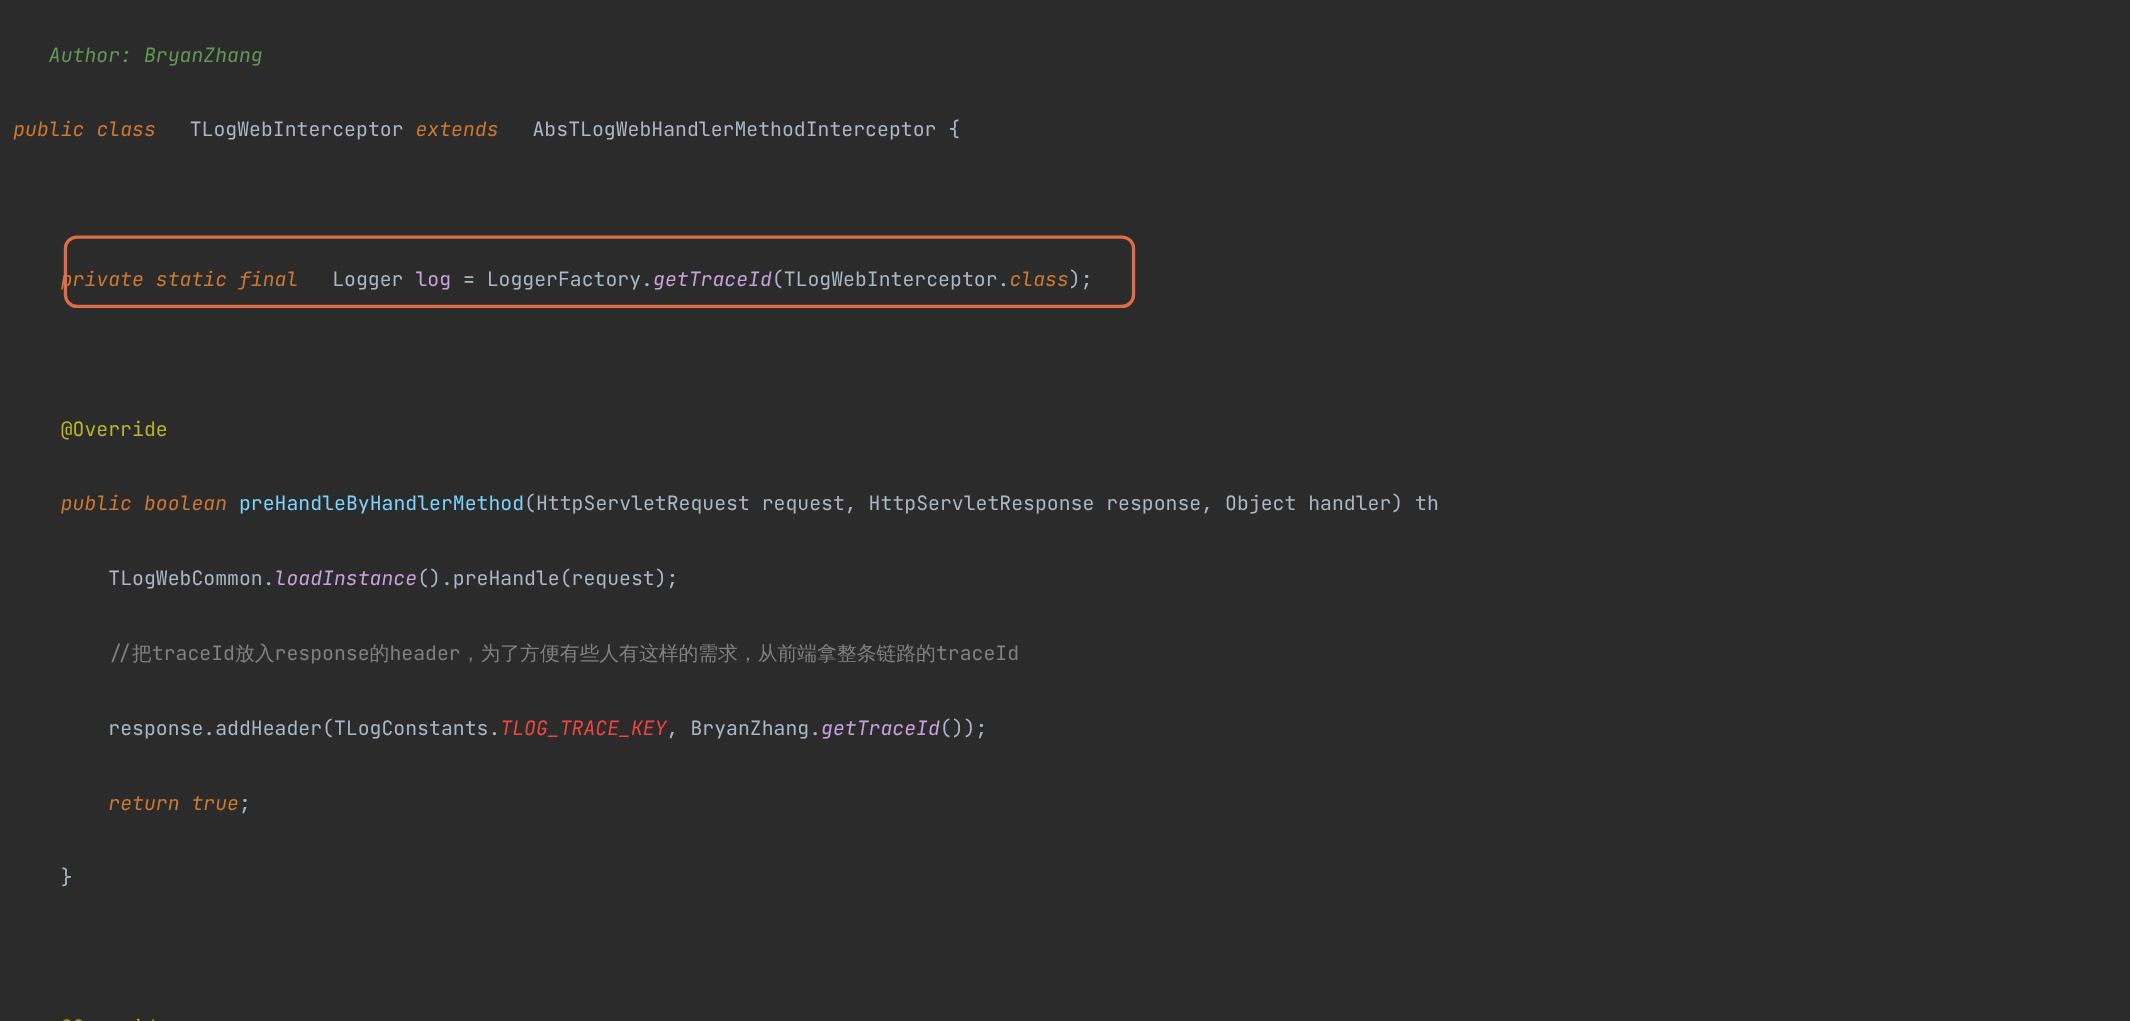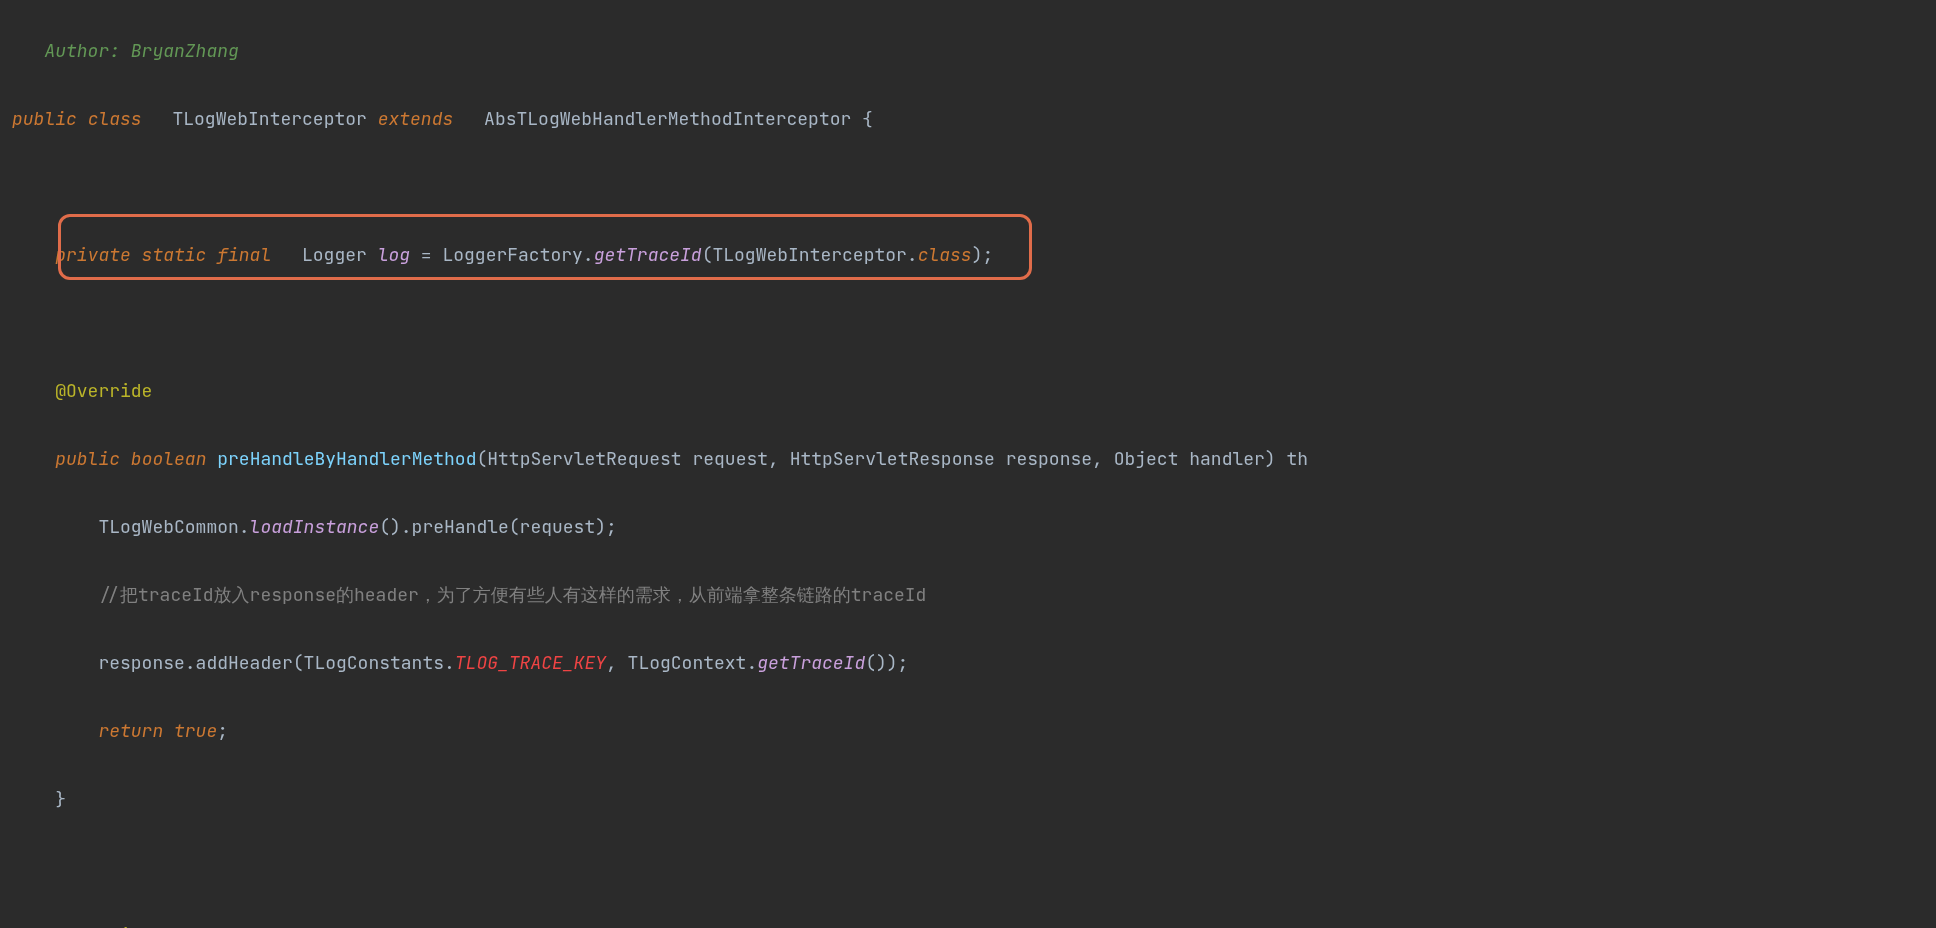"log" .field { font-style: italic -> none }
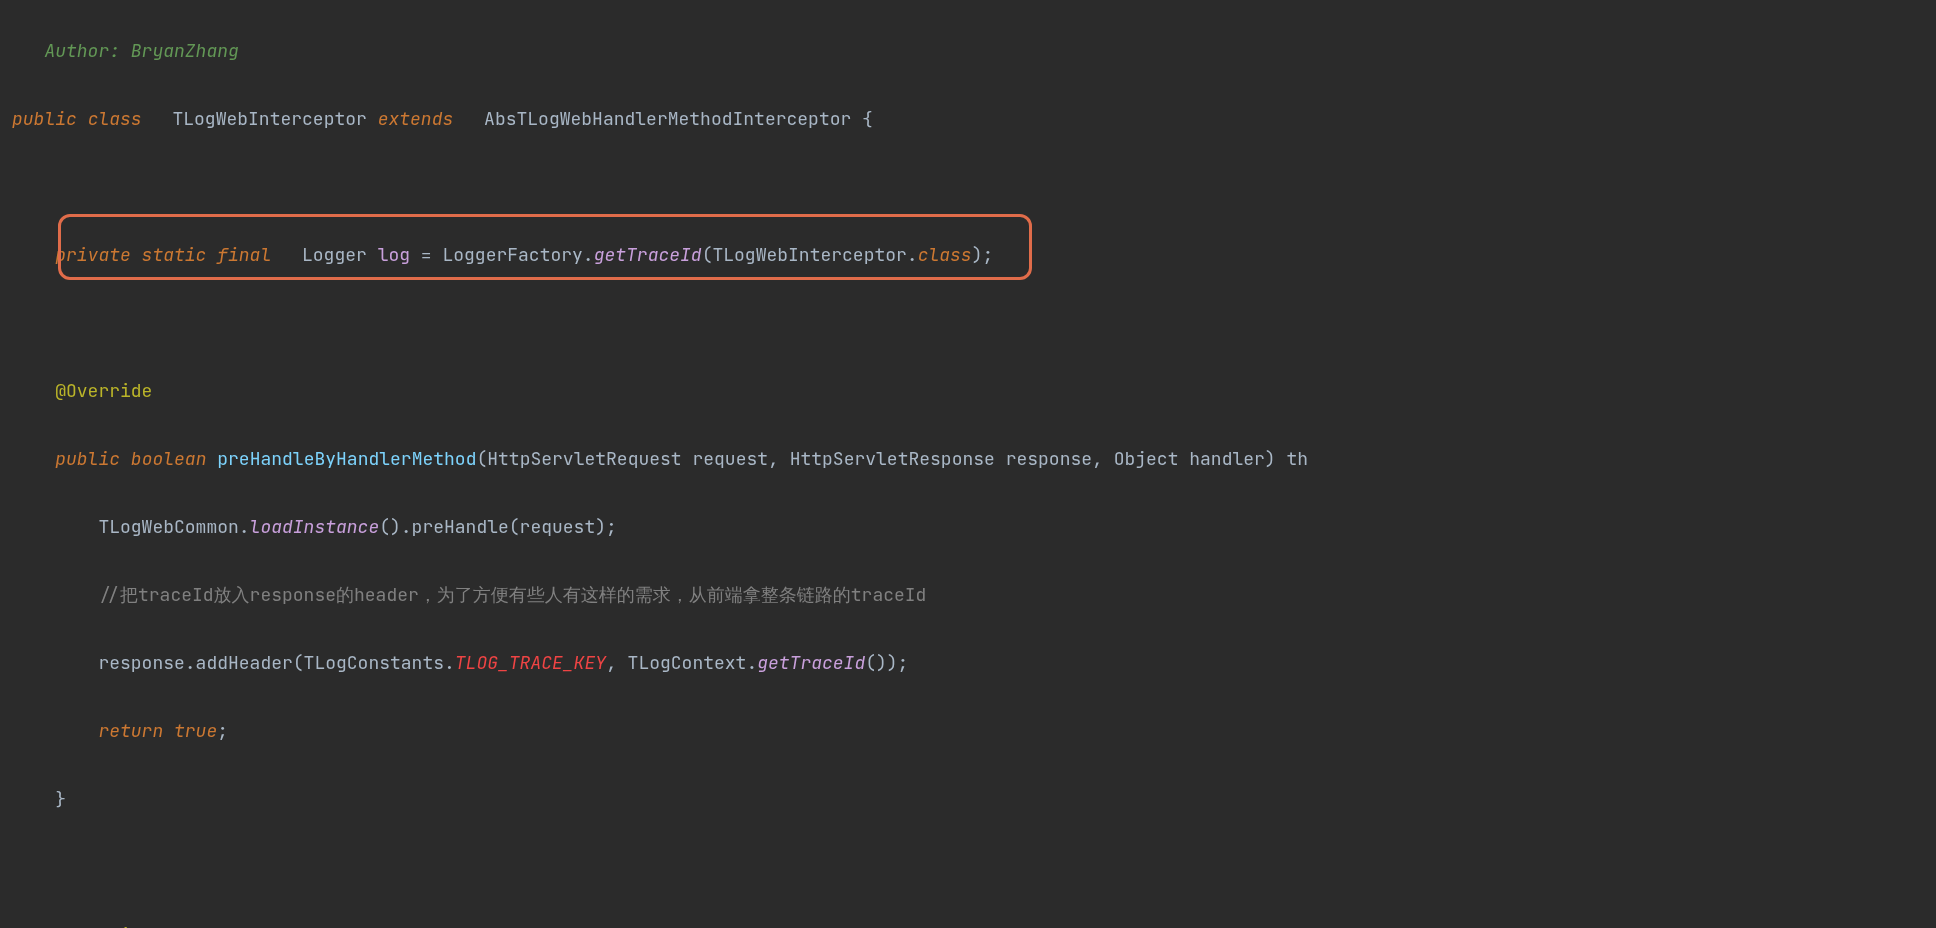", TLogContext." span { text: TLogContext -> BryanZhang }
